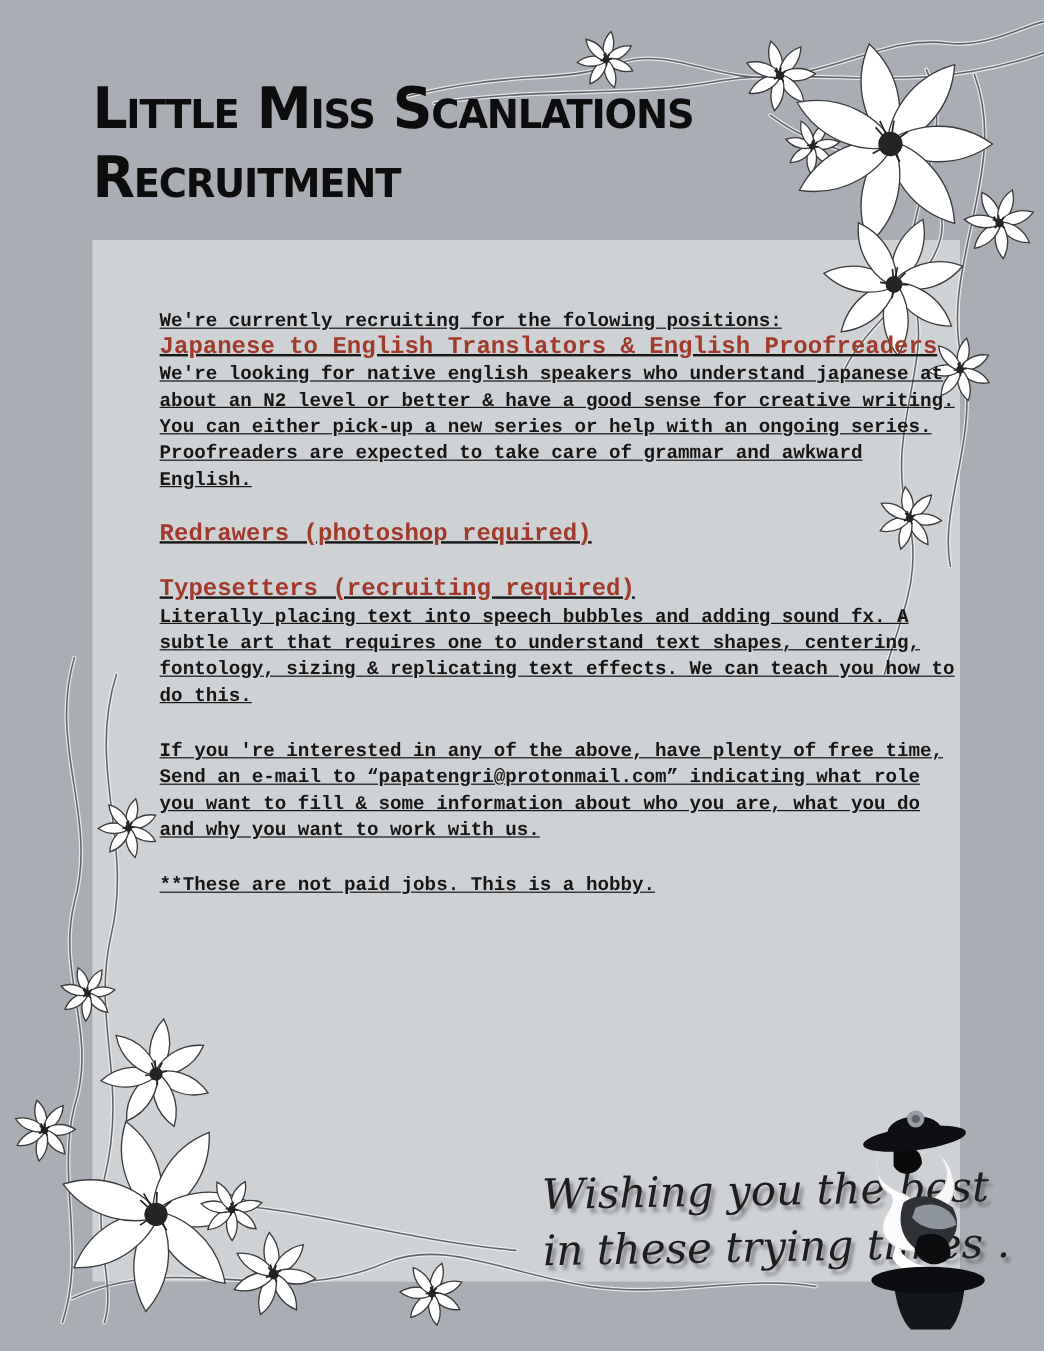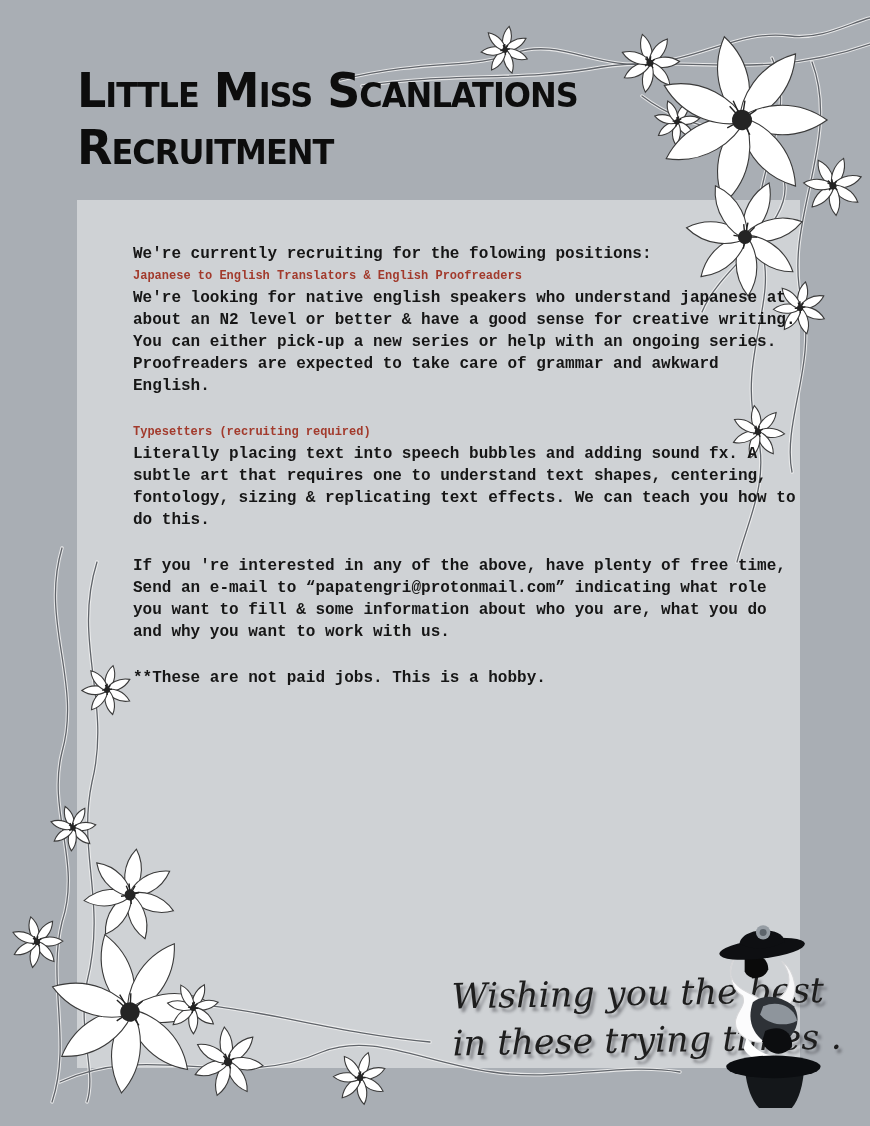"We're currently recruiting for the" .content { text-decoration: none -> underline; top: 243px -> 257px }
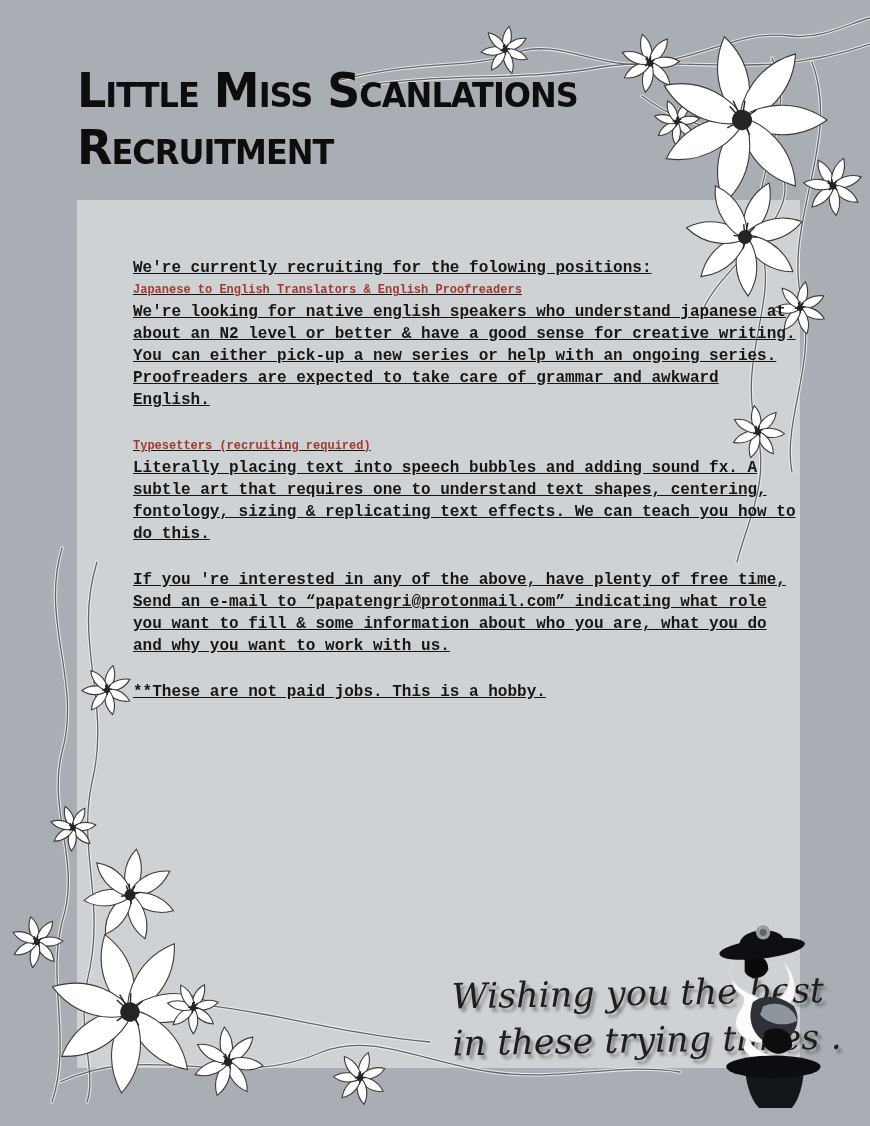"Japanese to English Translators &" .sect h2 { font-size: 12px -> 20px }
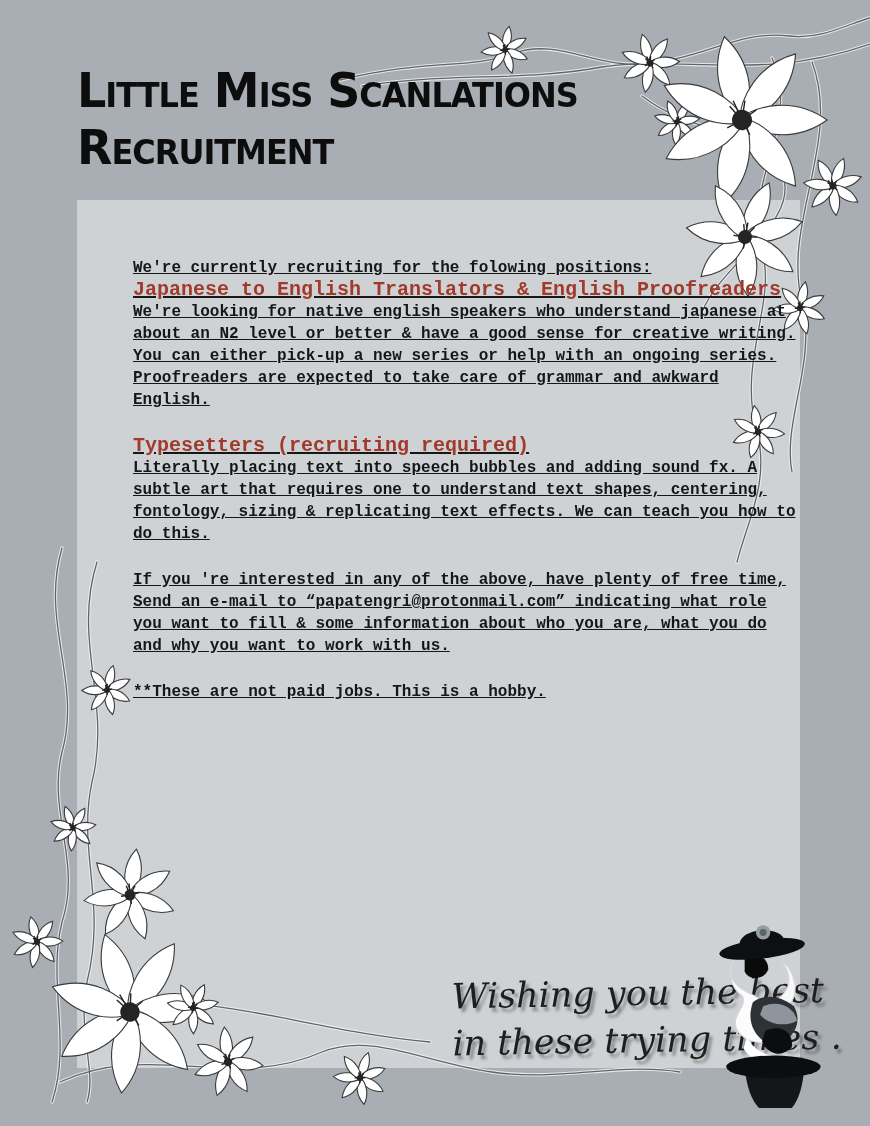"Redrawers (photoshop required)" h2.h-red { html: none -> <h2>Redrawers (photoshop required)</h2> }
